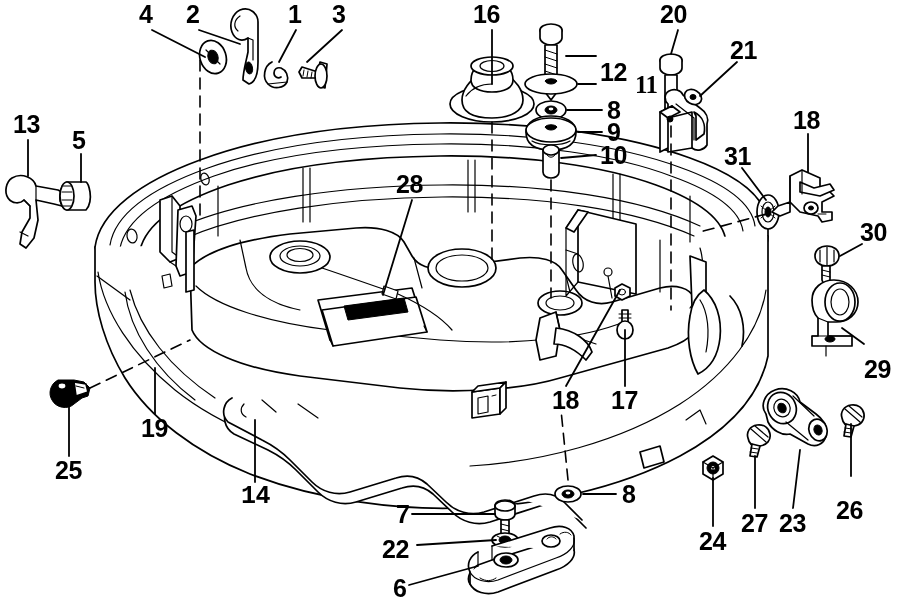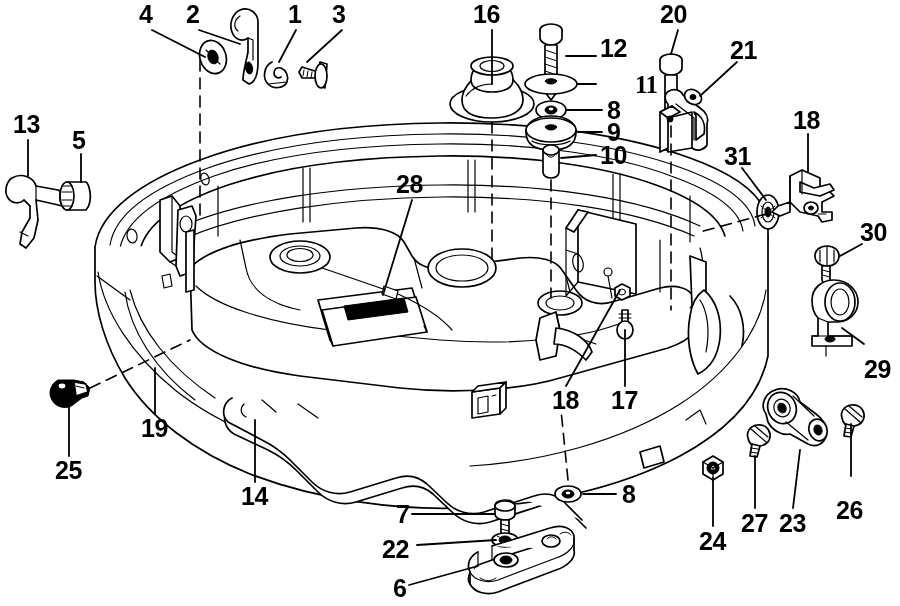"12" div.callout { top: 36px -> 60px }
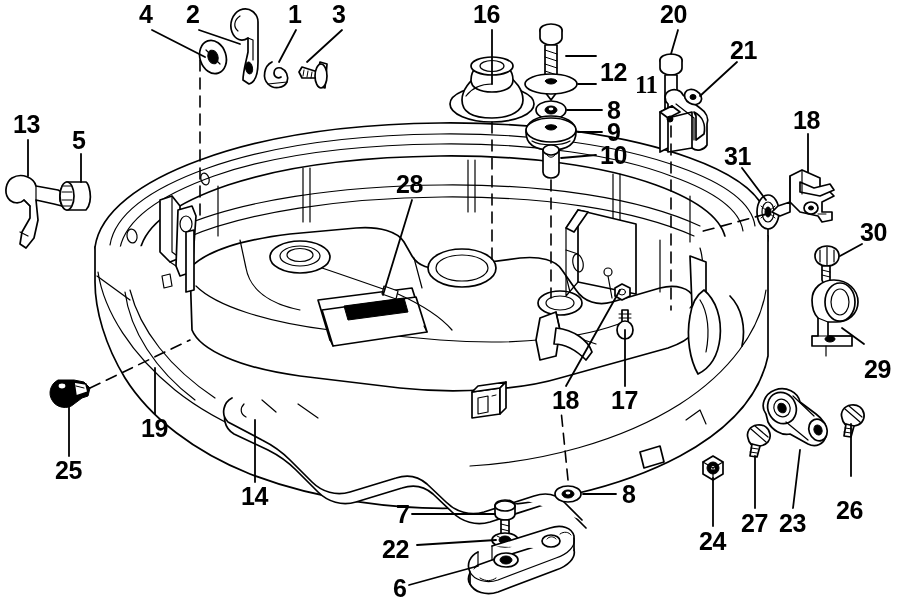"14" div.callout { font-family: none -> Liberation Mono, monospace }
